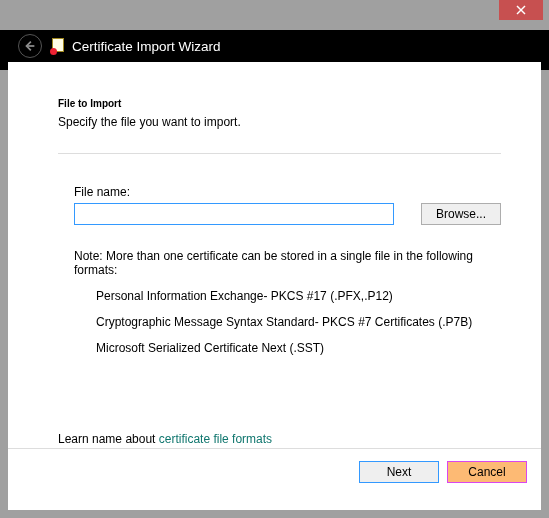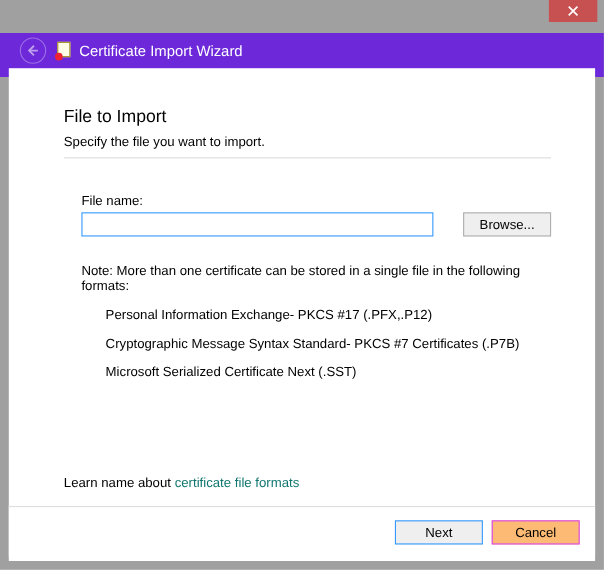"Certificate Import Wizard" .header { background: #6d28d9 -> #000000 }
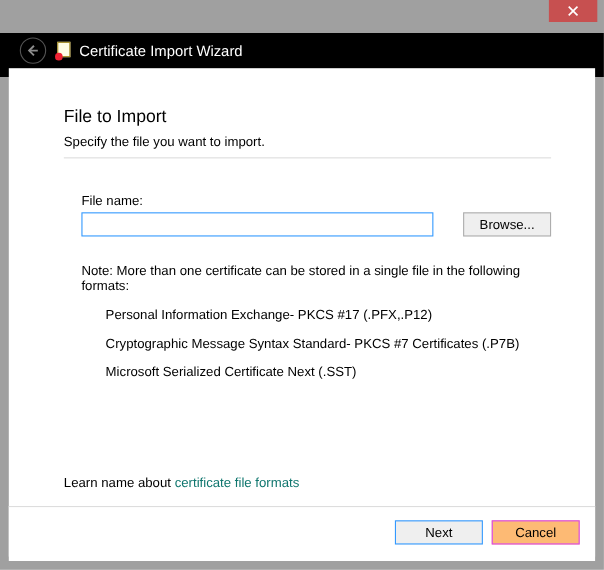"File to Import" .section-heading { font-size: 16px -> 10px; font-weight: normal -> bold }
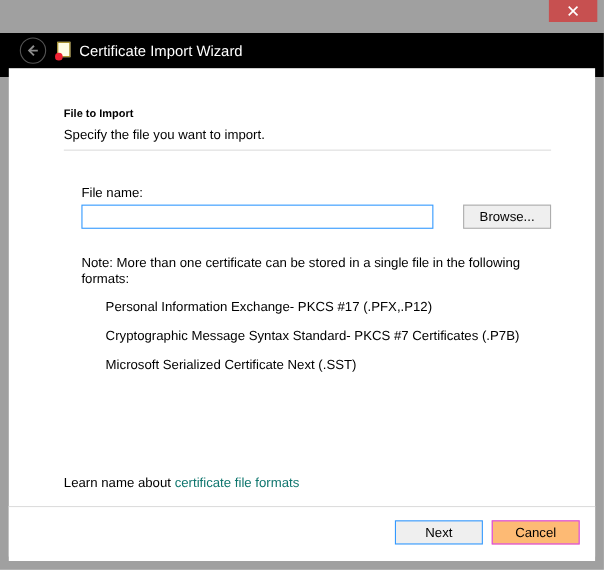"Specify the file you want" .section-sub { margin-bottom: 7px -> 24px }
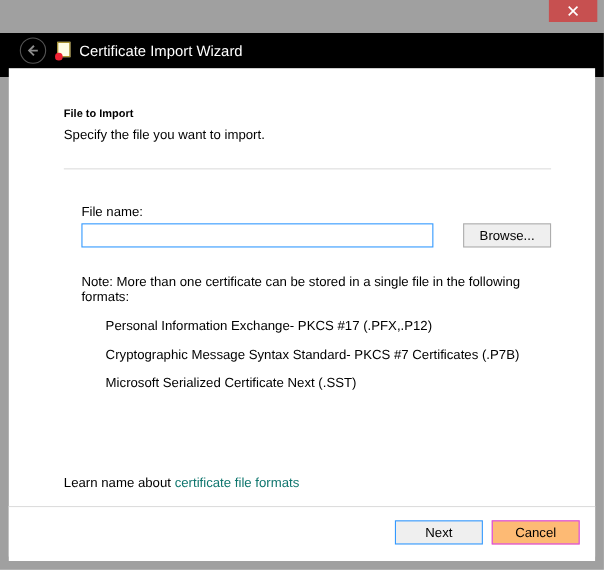"Next" .footer { bottom: 4px -> 16px }
